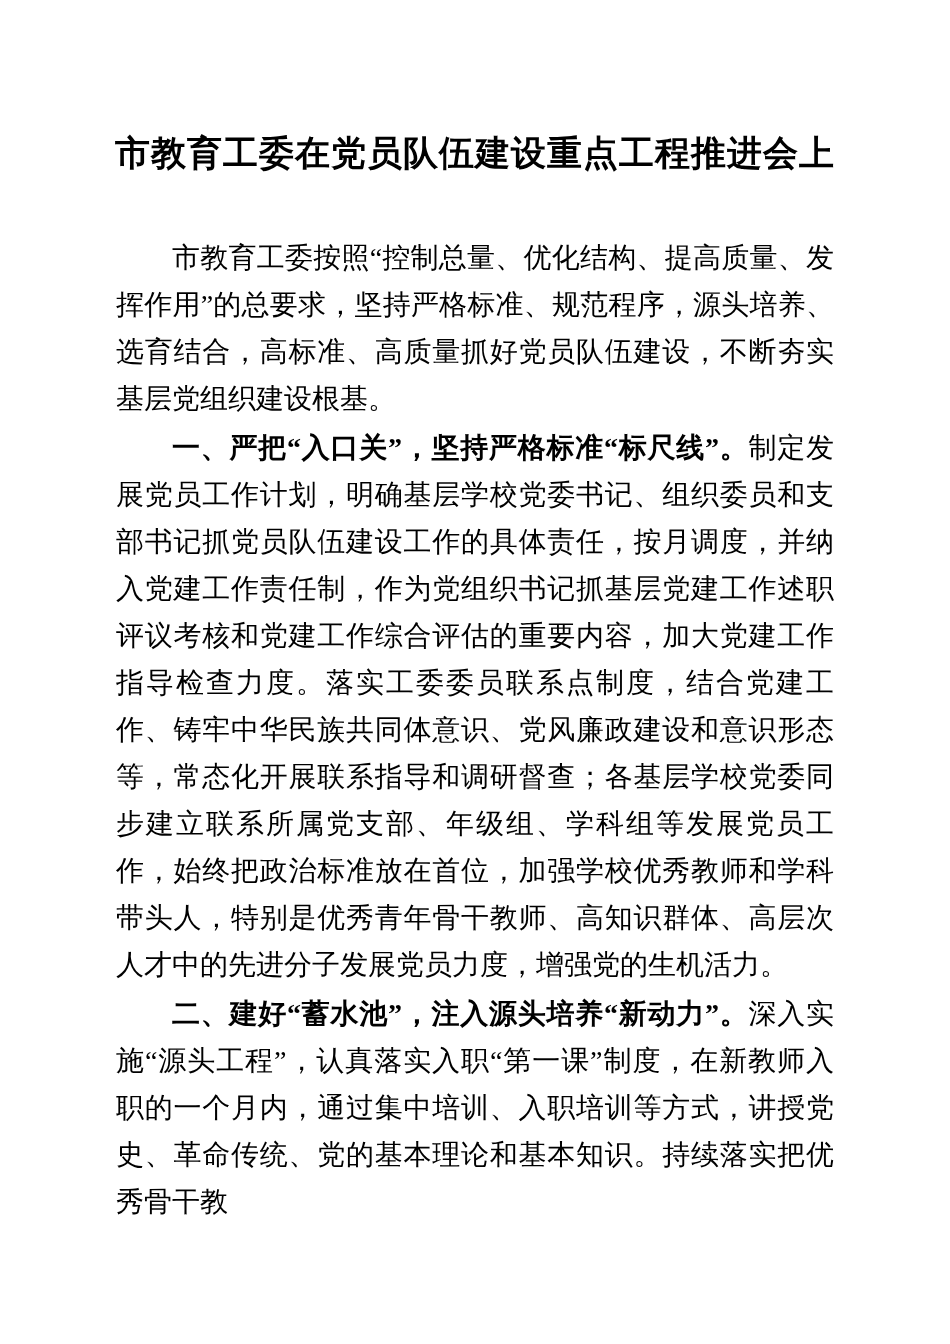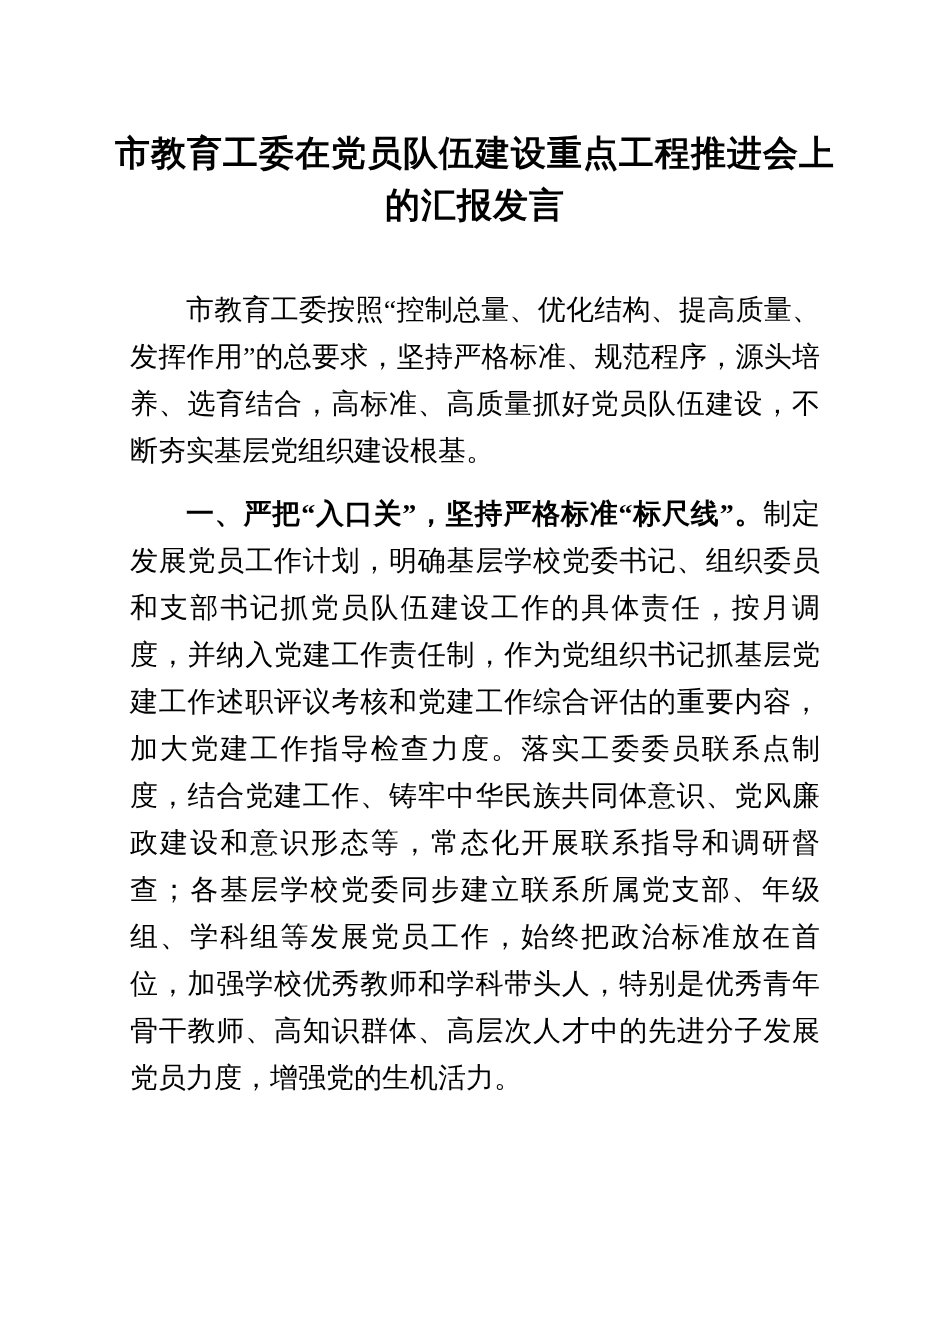"的汇报发言" span { html: <span>的汇报发言</span> -> none }
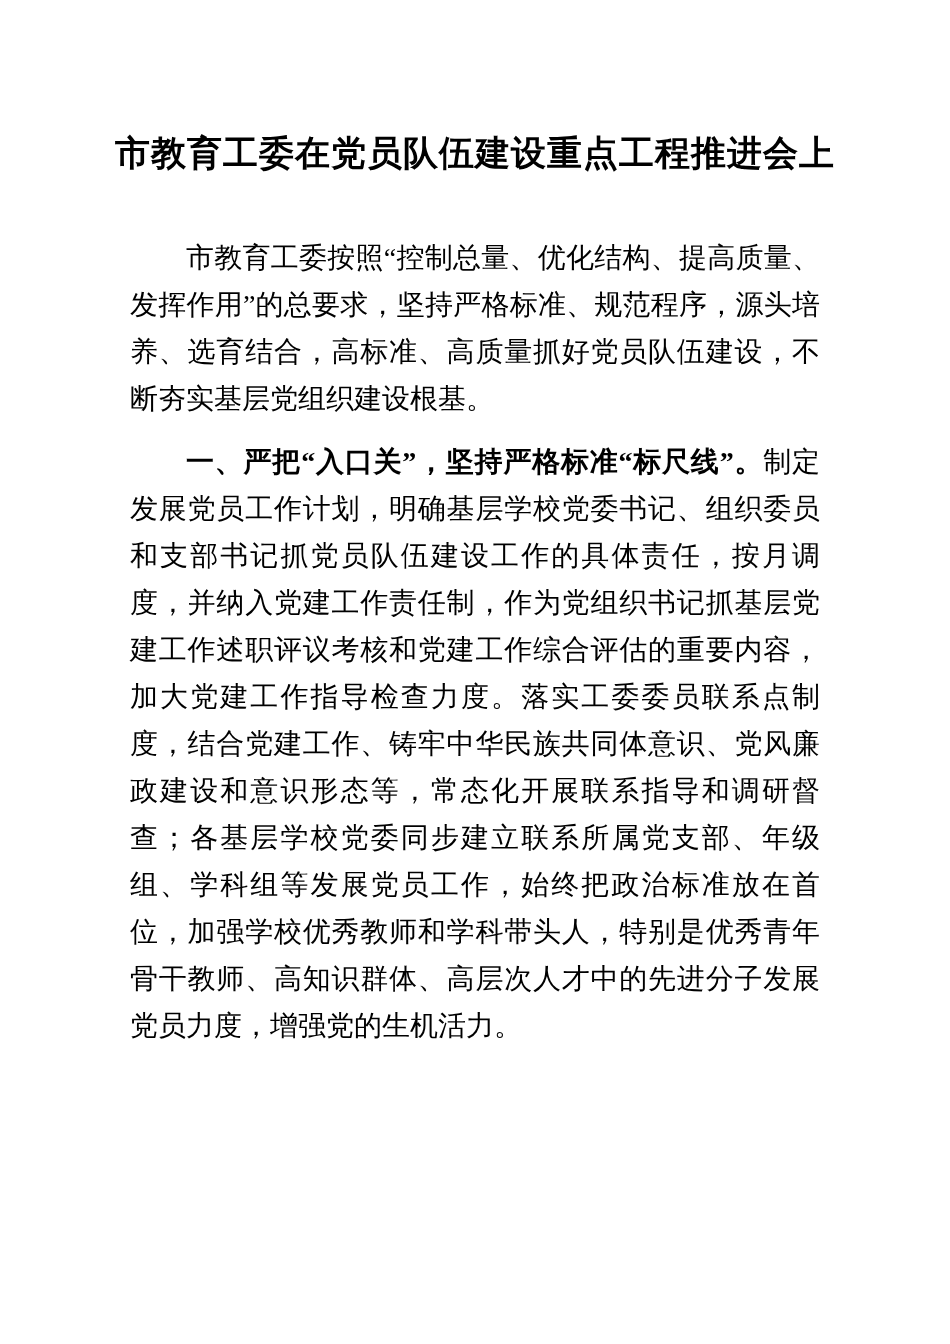"市教育工委按照“控制总量、优化结构、提高质量、发挥作用”的总要求，坚持严格标准、" .para { margin: 16px -> 2px }
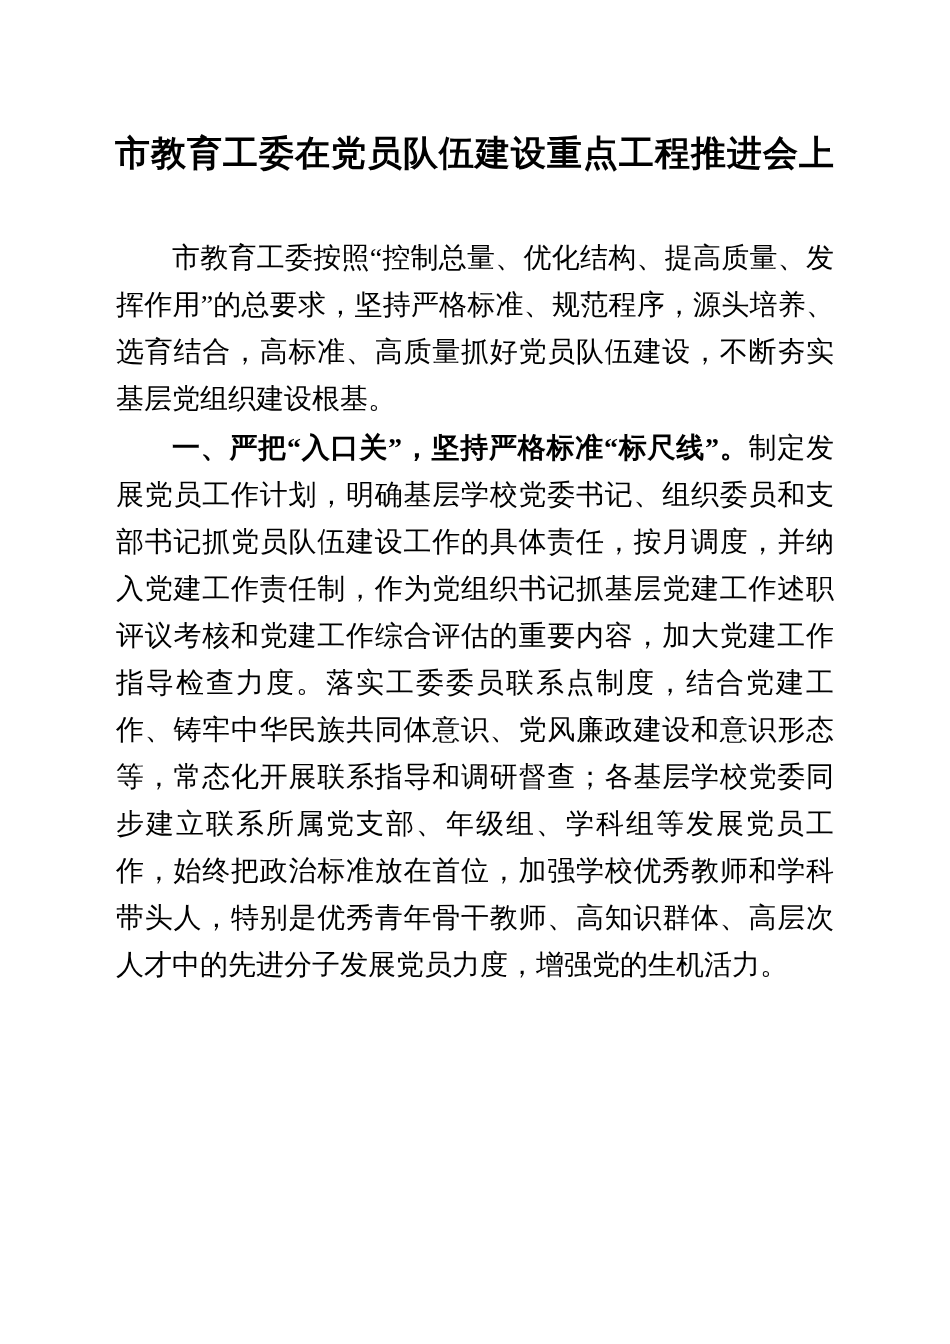"二、建好“蓄水池”，注入源头培养“新动力”。深入实施“源头工程”，认真落实入职“" p.para { html: none -> <p><span>二、建好“蓄水池”，注入源头培养“新动力”。</span><span>深入实施“源头工程”，认真落实入职“第一课”制度，在新教师入职的一个月内，通过集中培训、入职培训等方式，讲授党史、革命传统、党的基本理论和基本知识。持续落实把优秀骨干教</span></p> }
